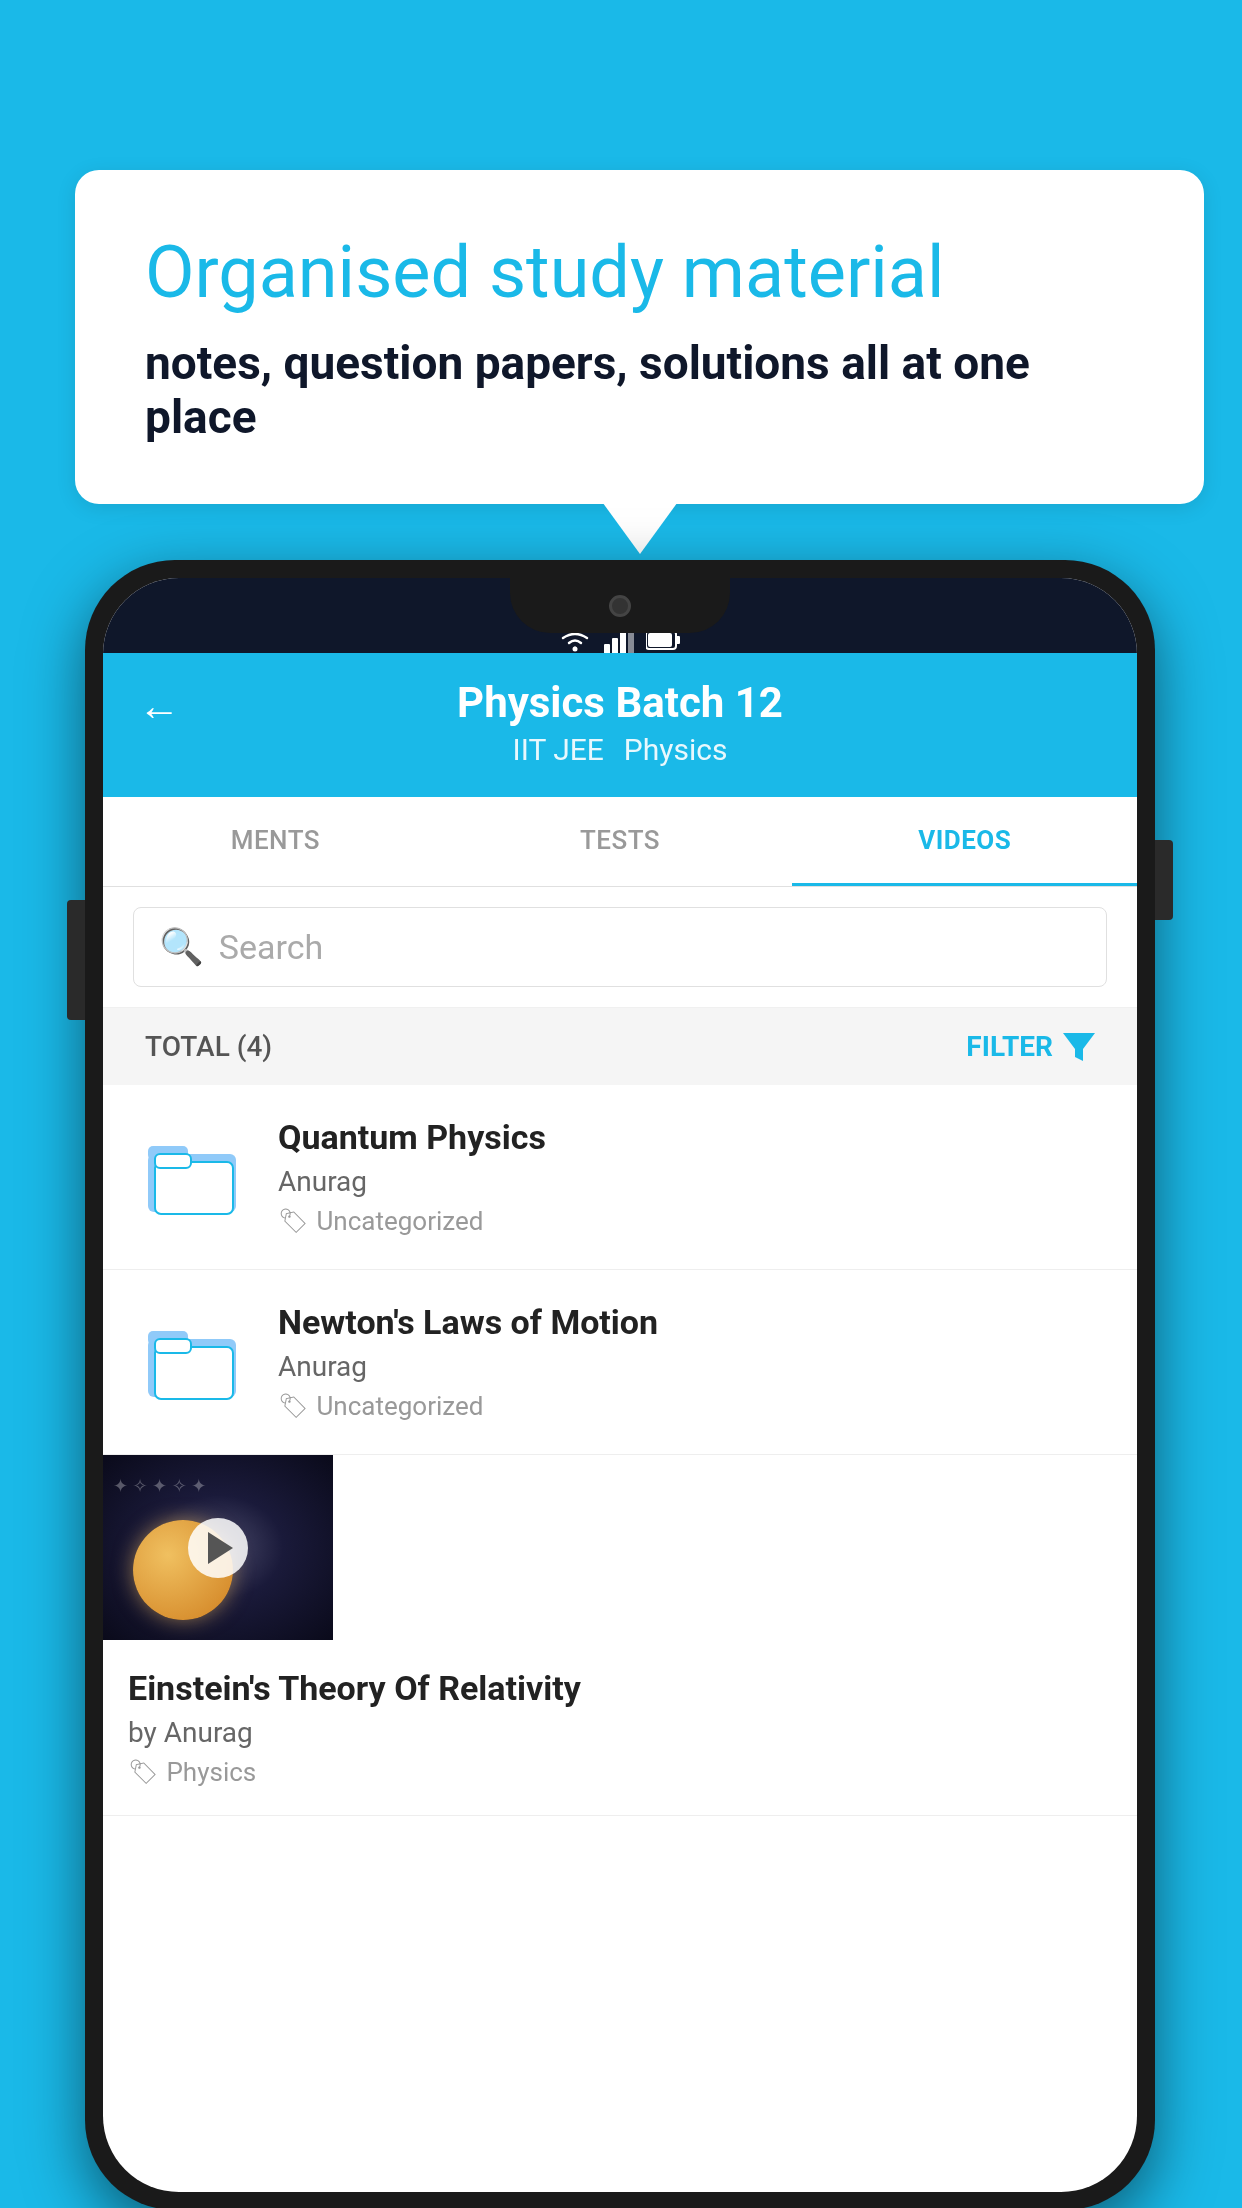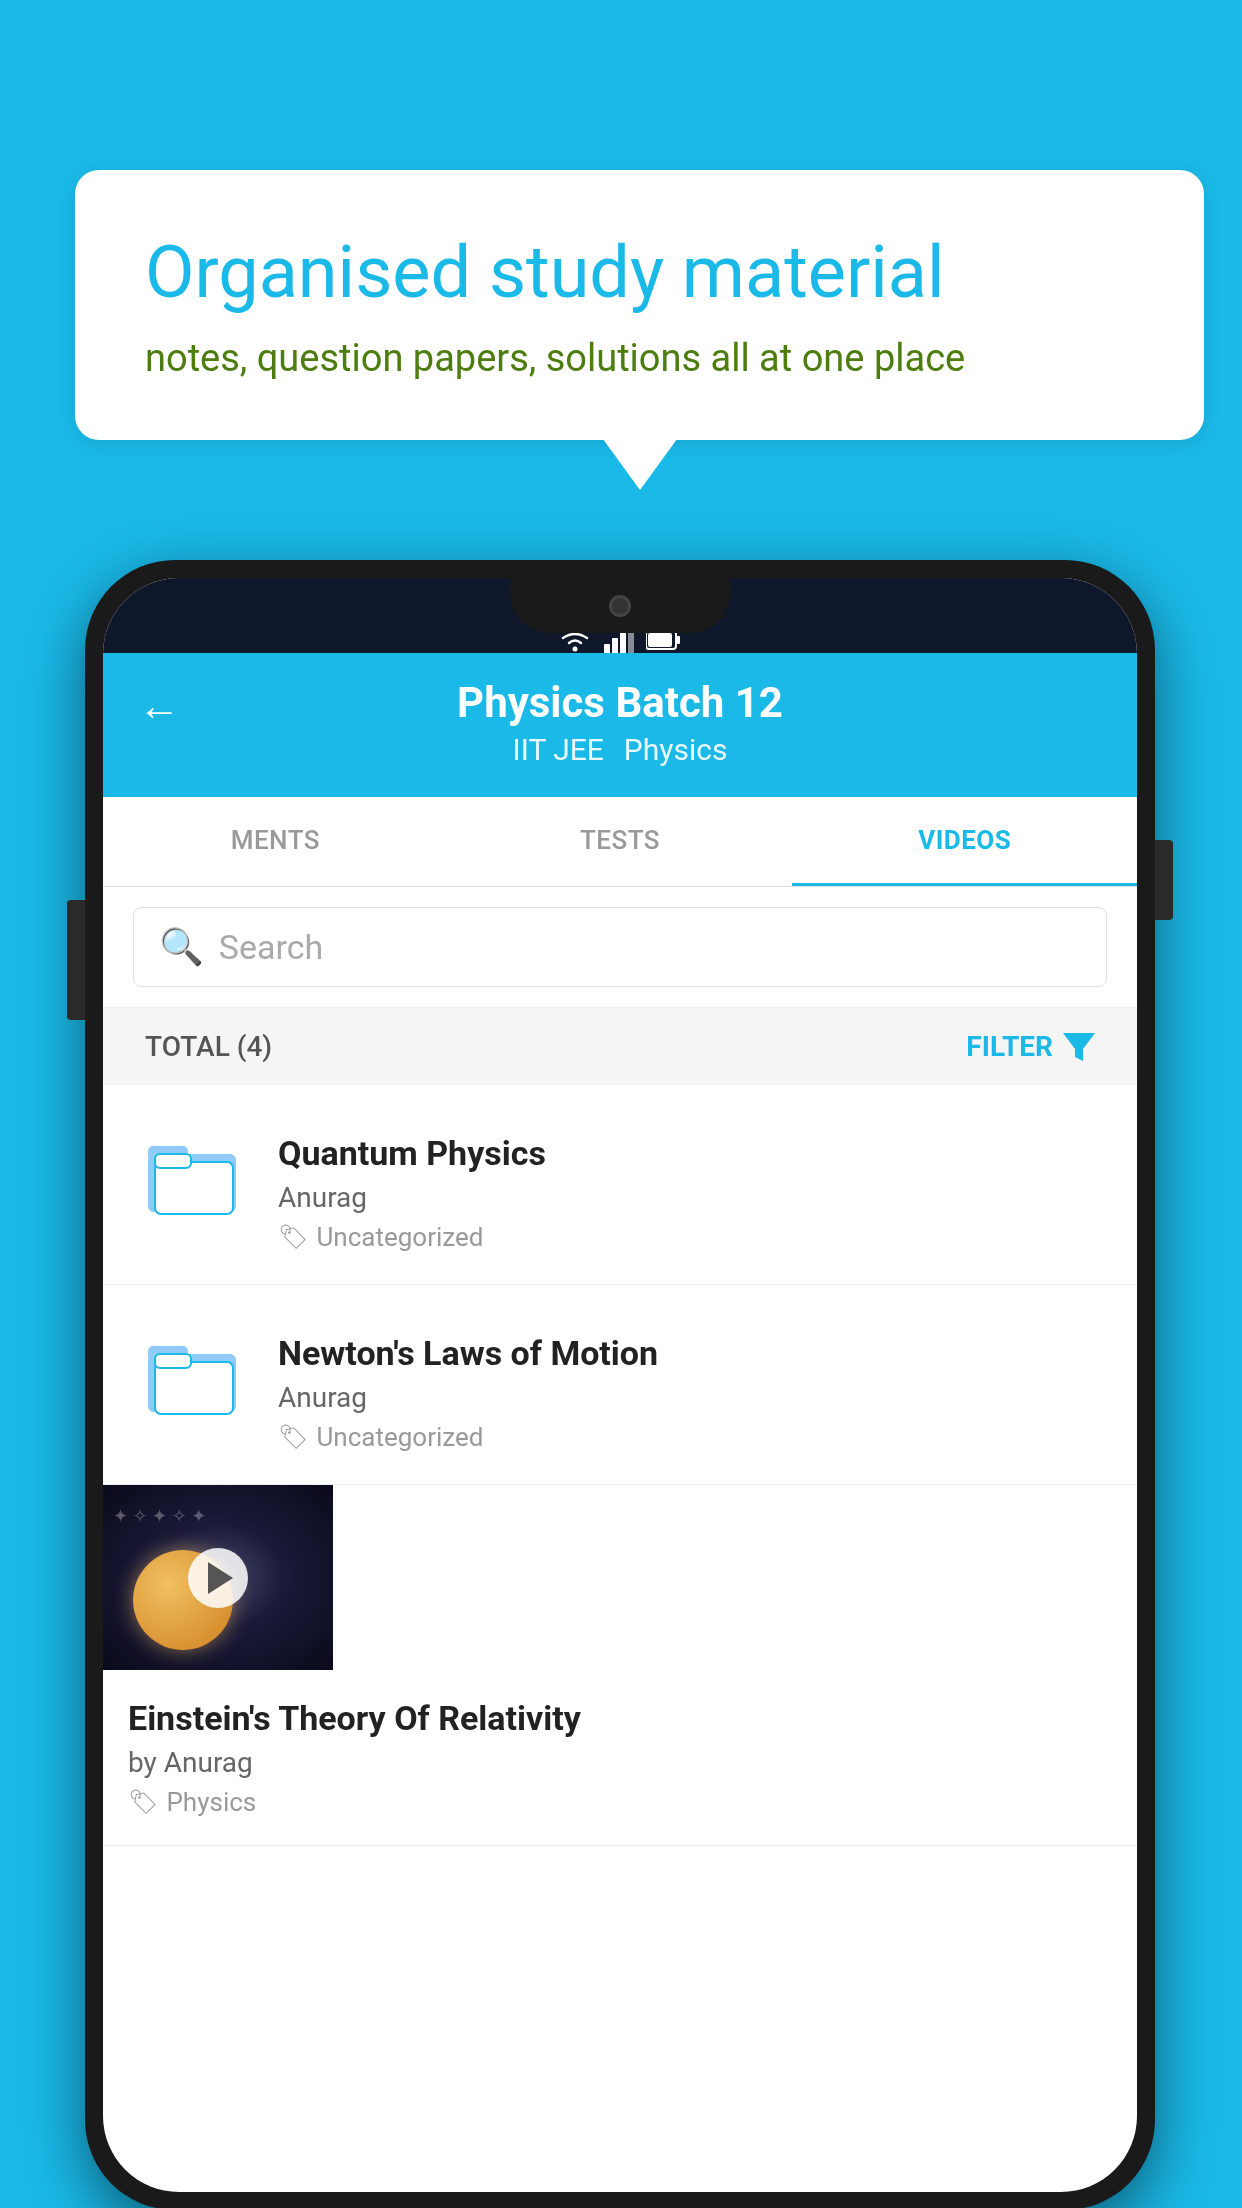"notes, question papers, solutions all" .speech-bubble-subtitle { color: #4d7c0f -> #0f172a; font-size: 38px -> 46px; font-weight: 400 -> 700 }
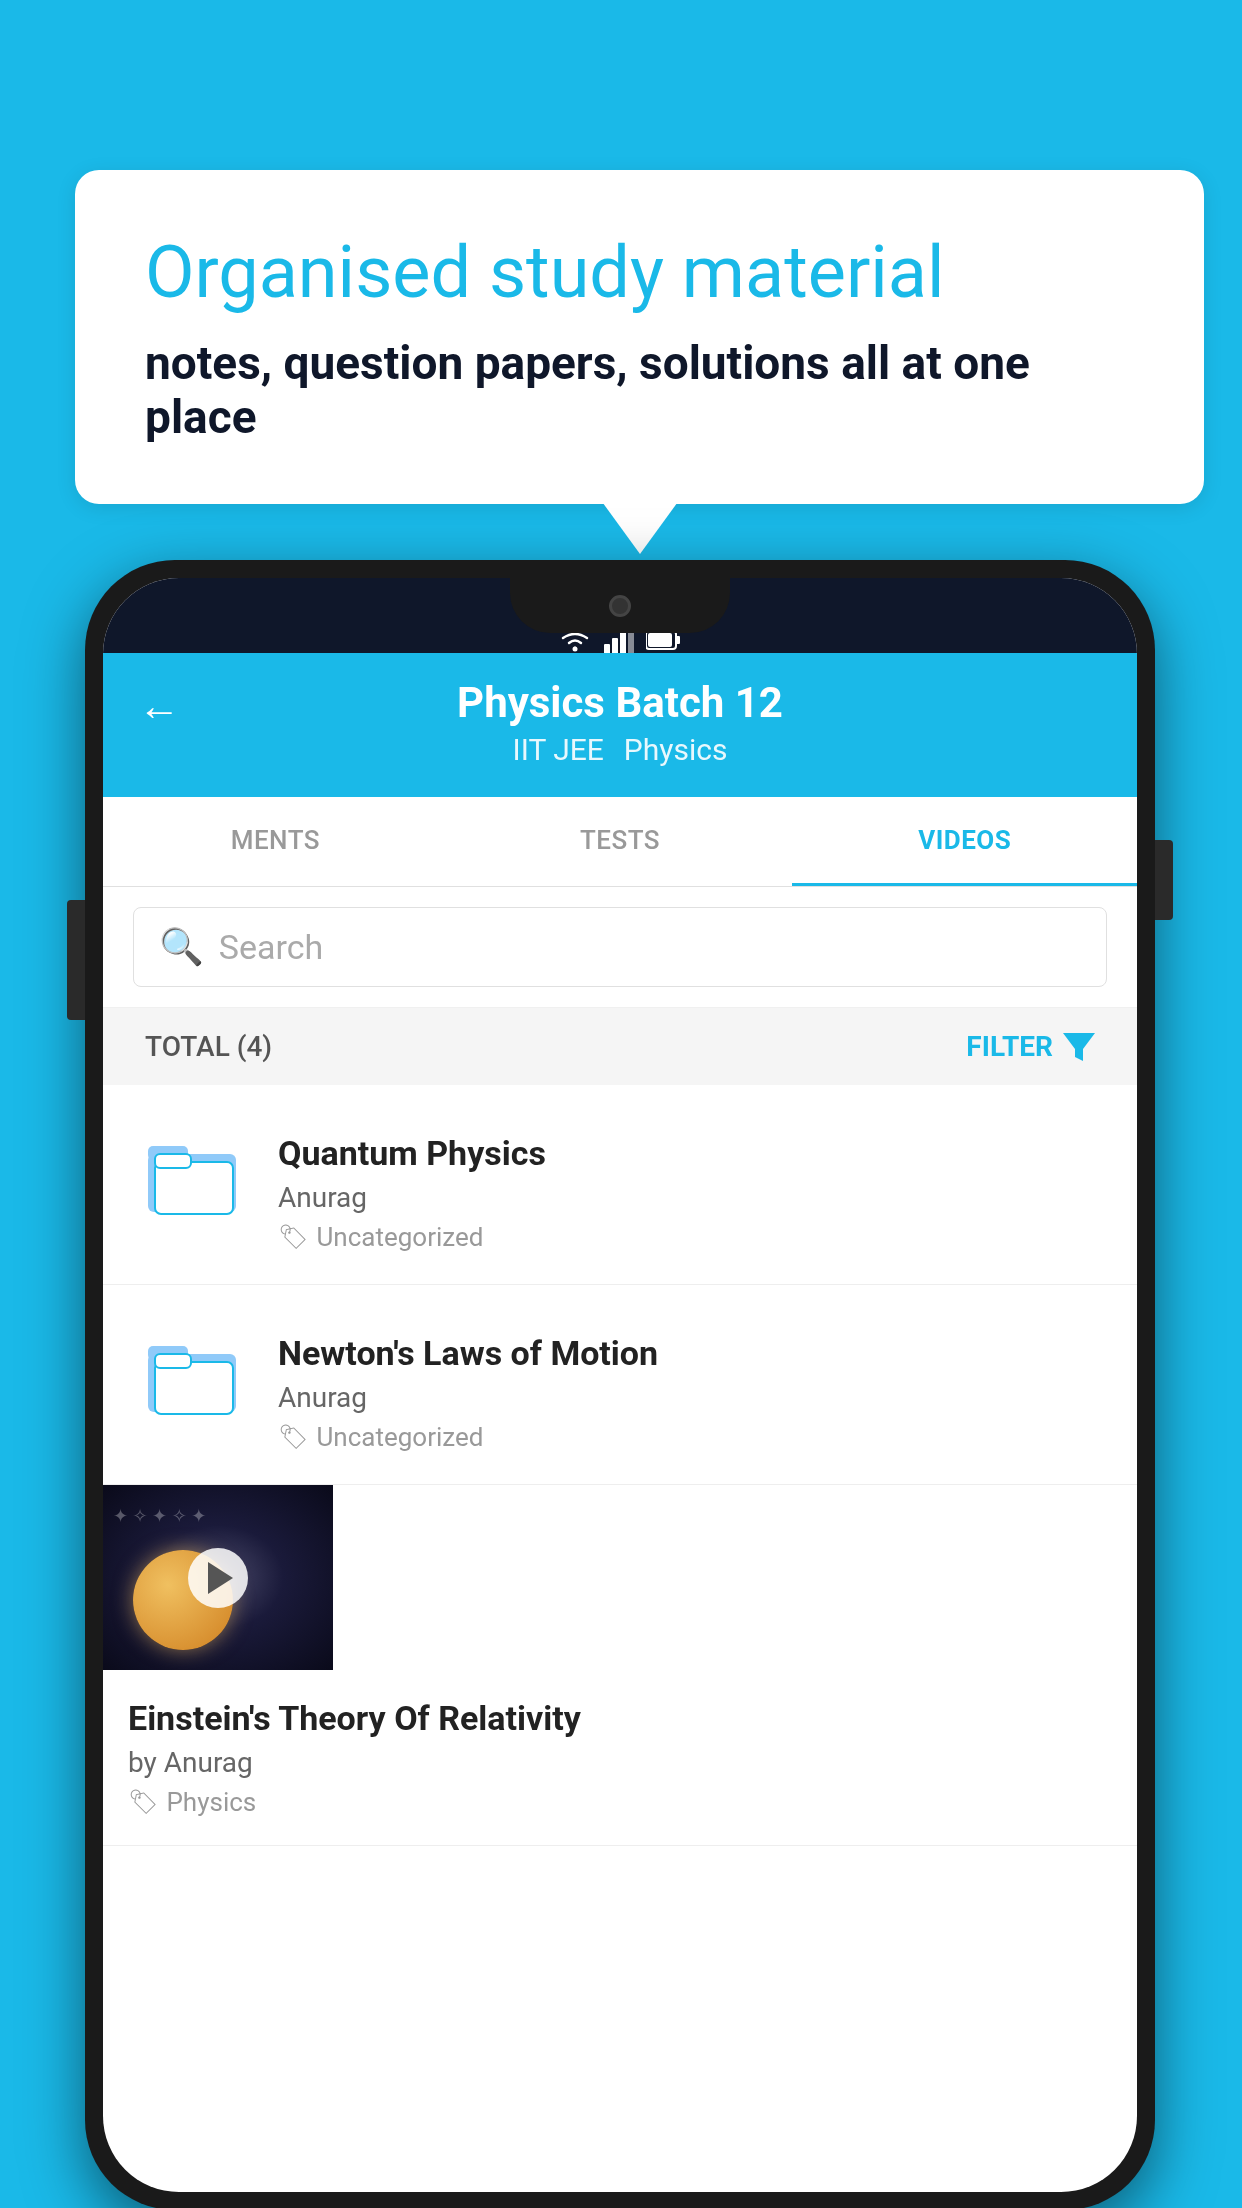"Quantum Physics" .video-title { margin-top: 16px -> none }
